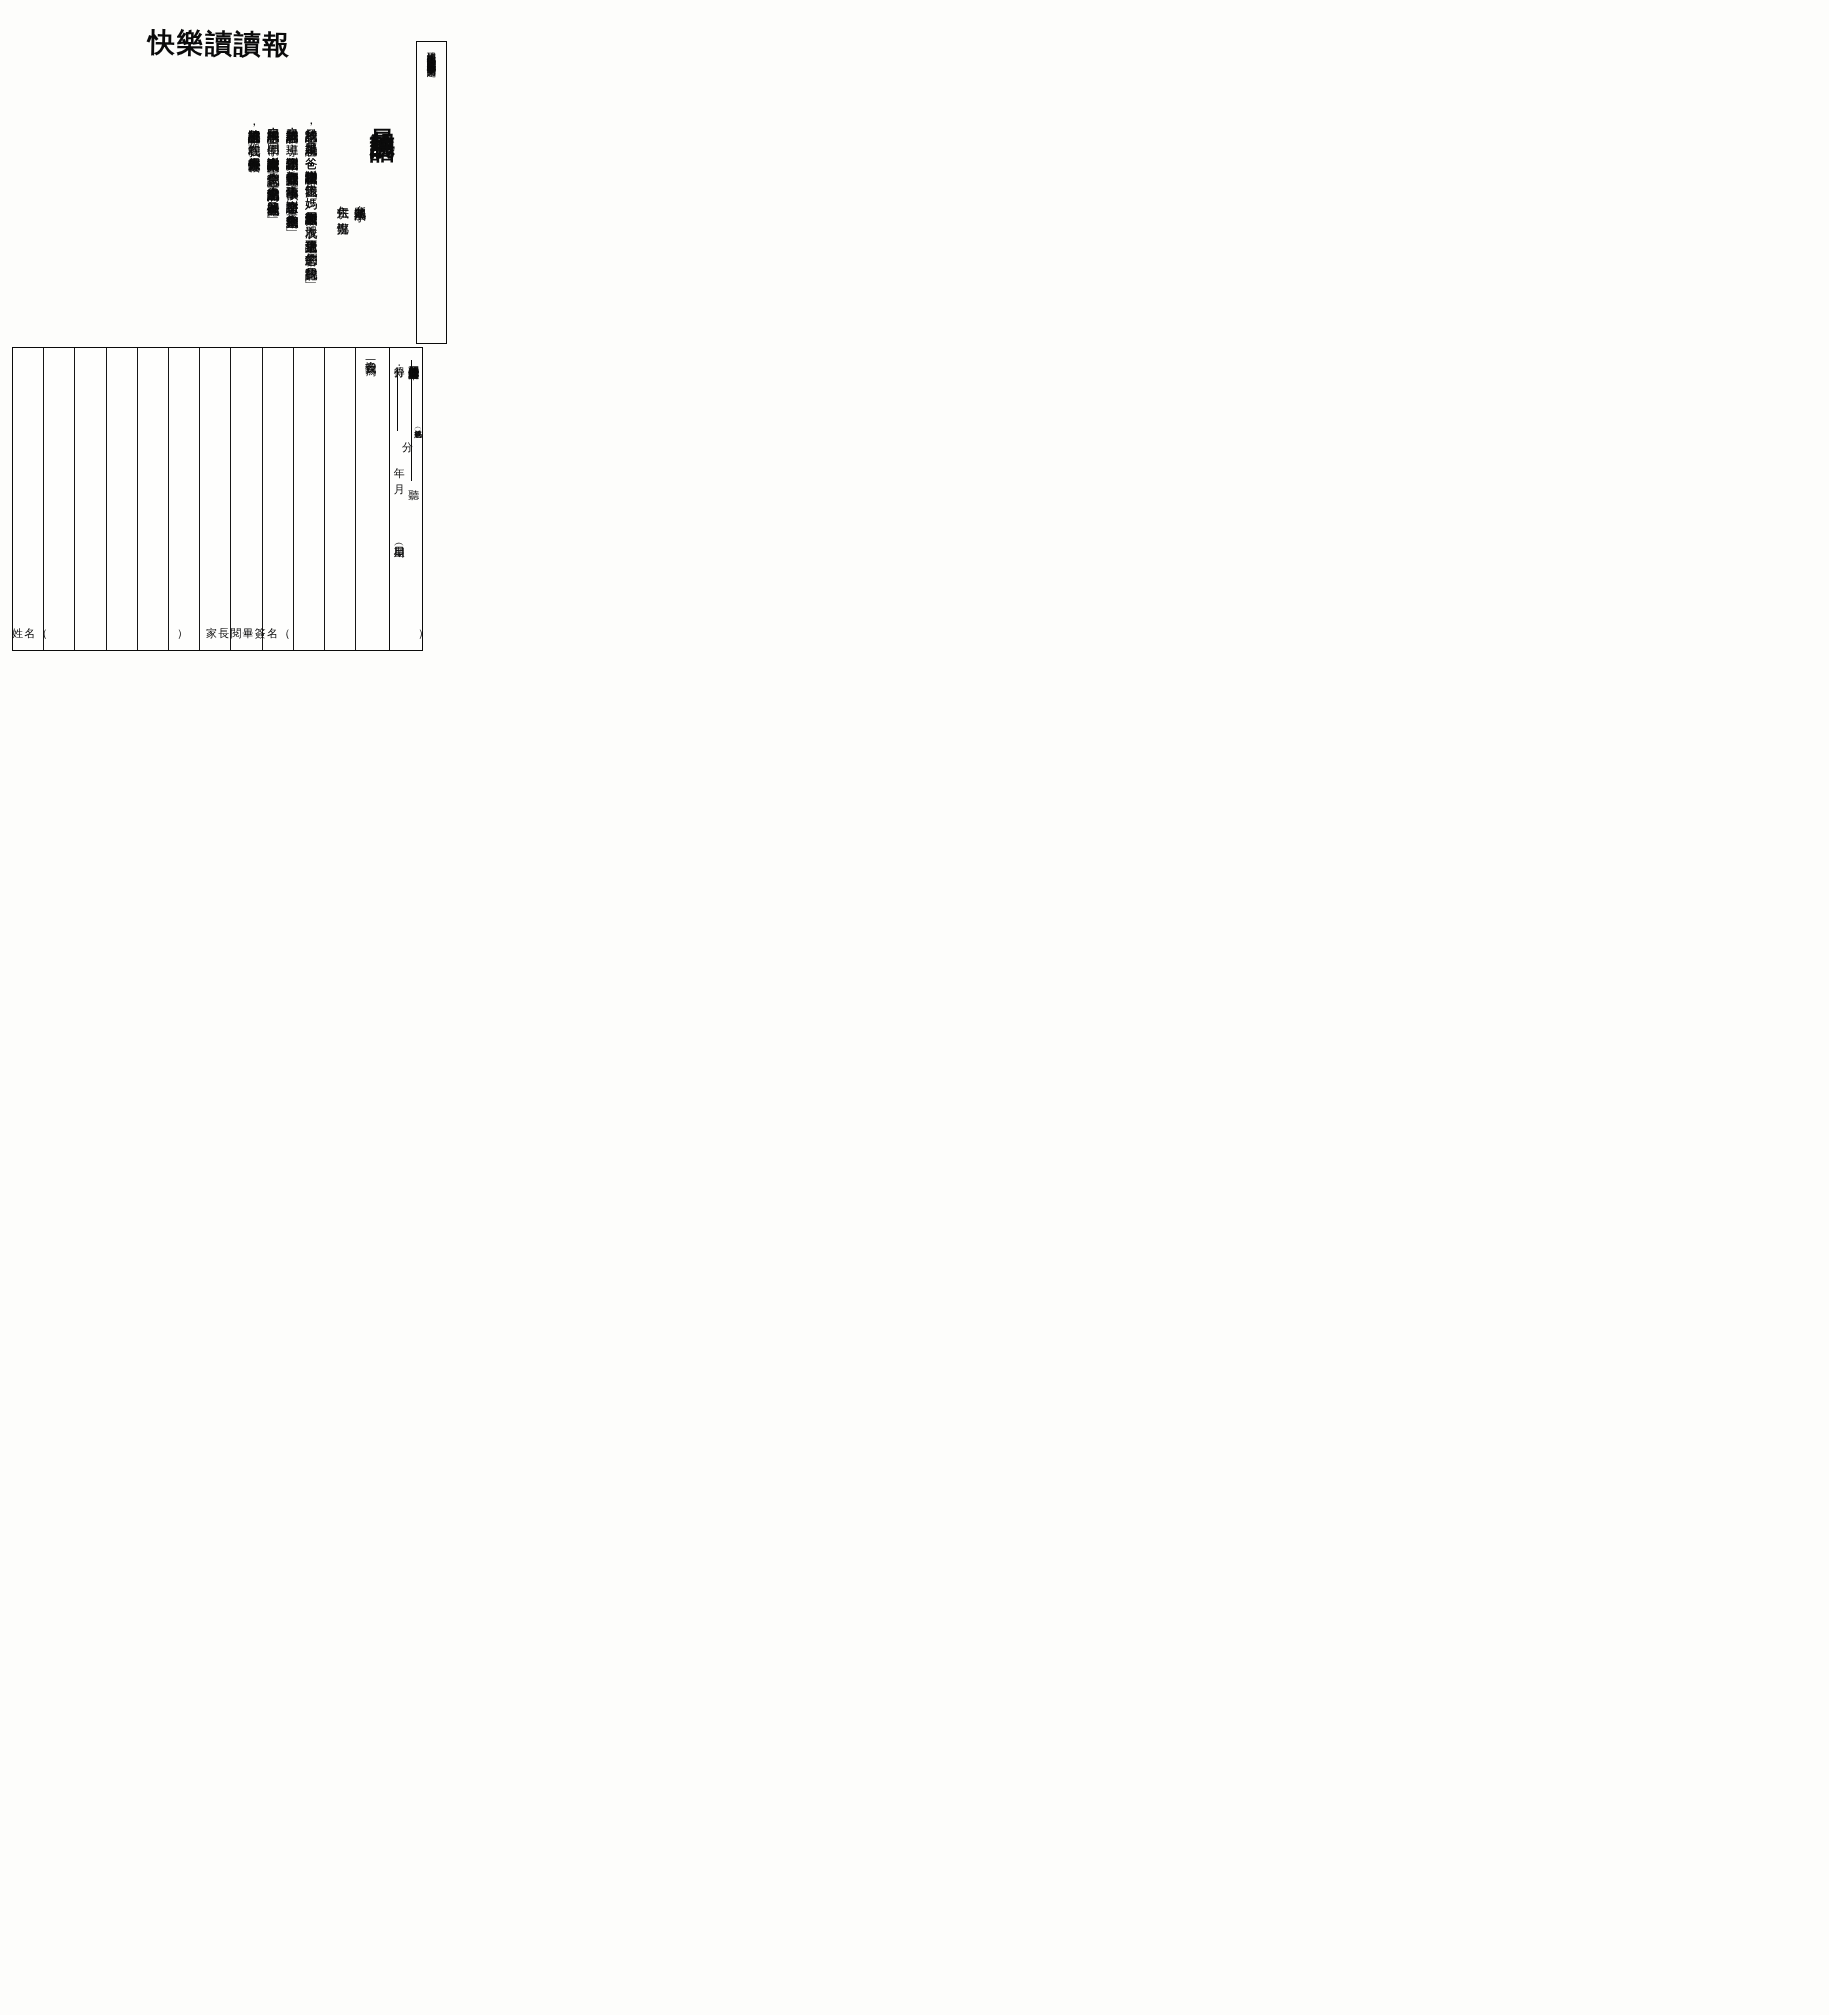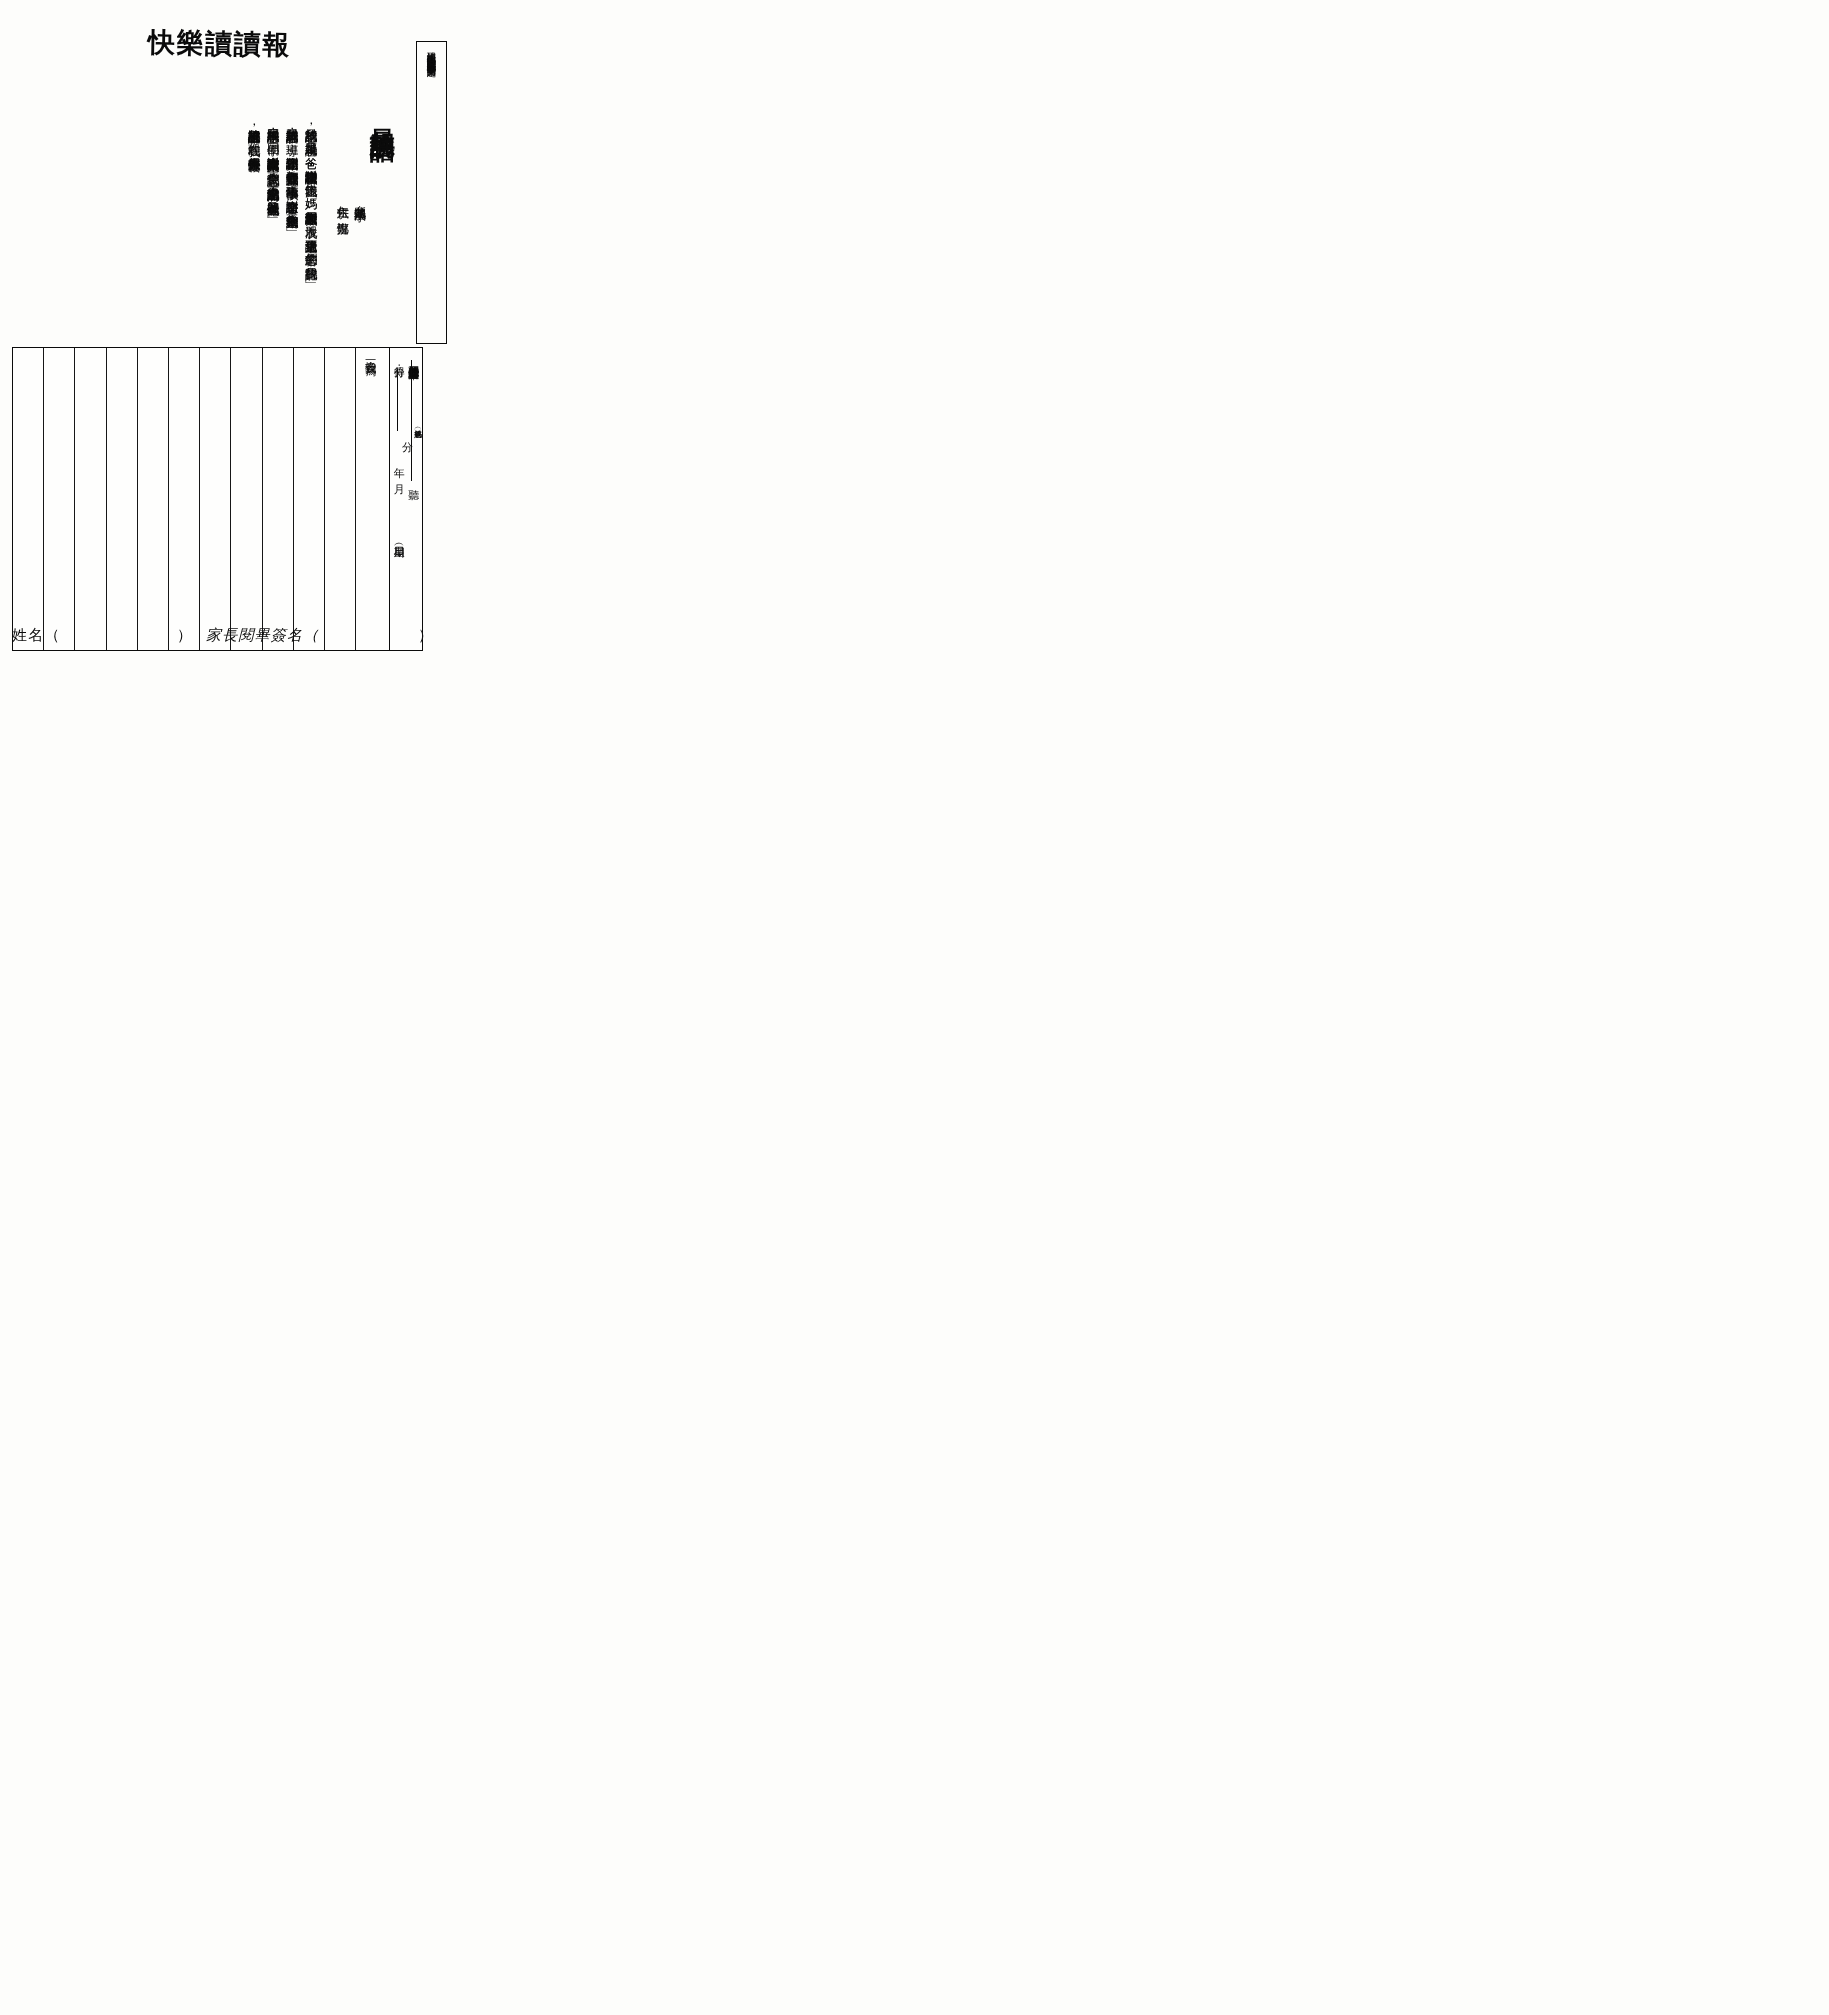"姓名（" .bottom-row { font-size: 15px -> 11px }
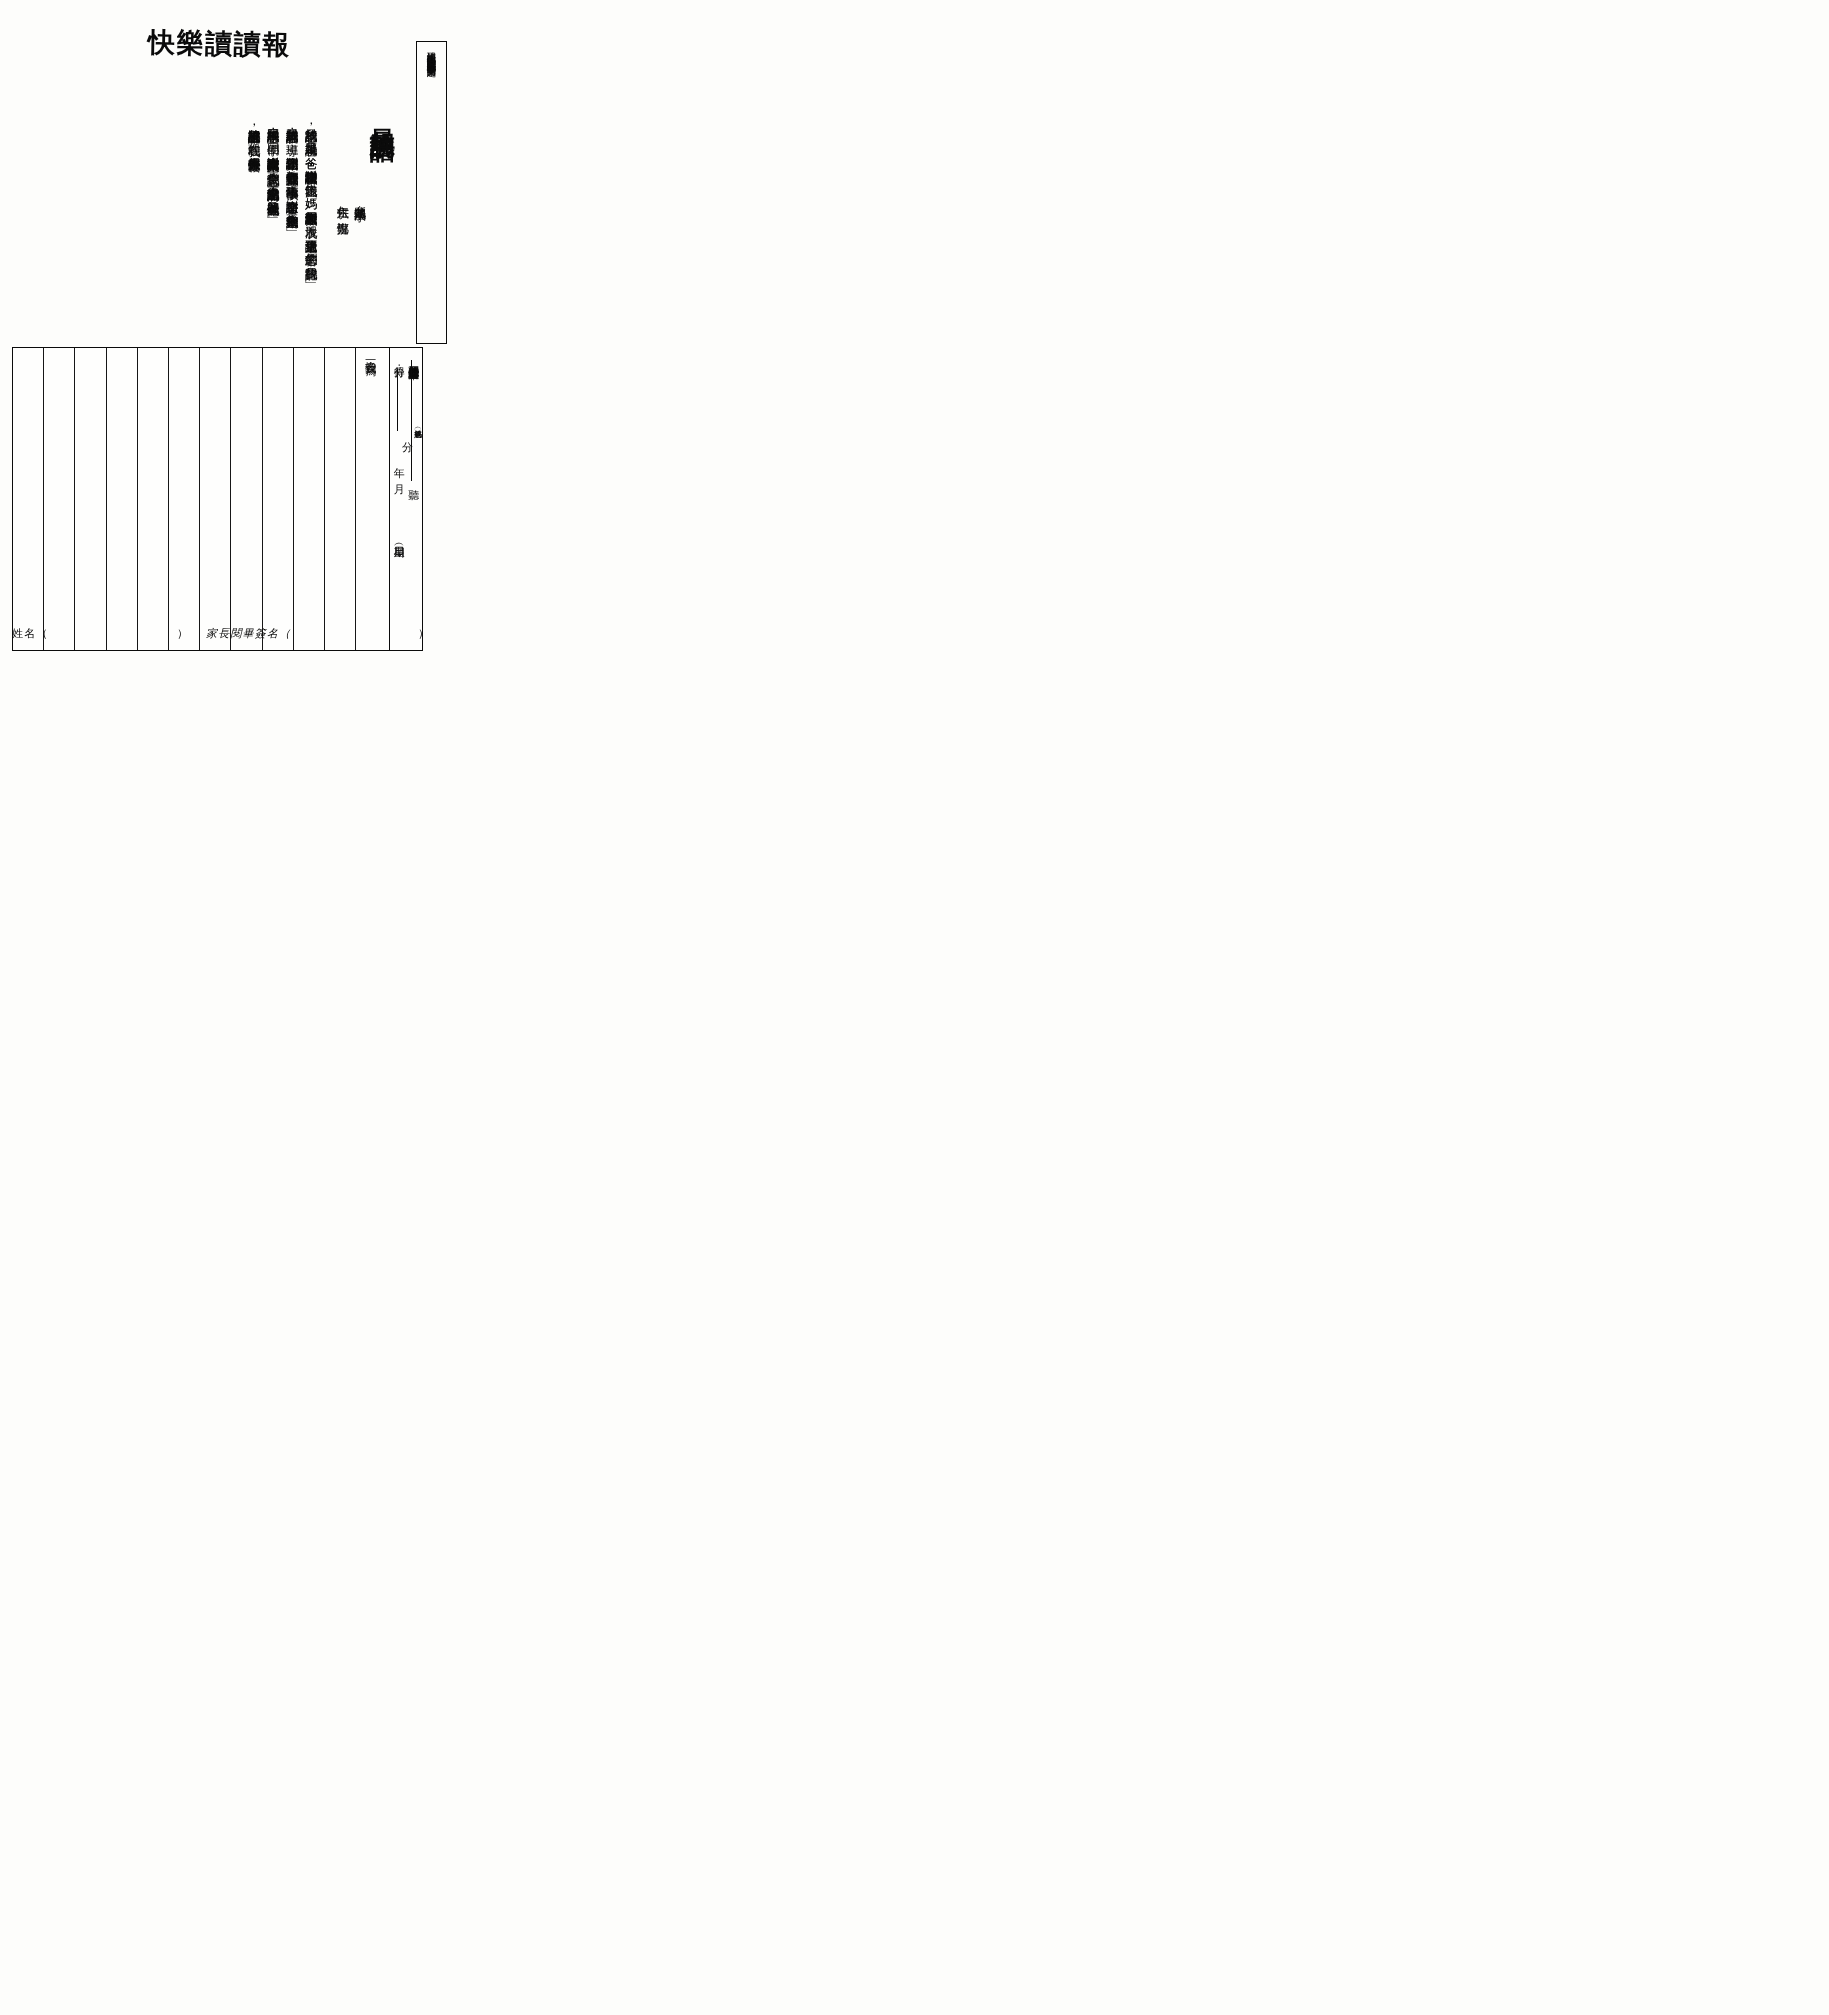"家長閱畢簽名（" .ps { font-style: italic -> none }
